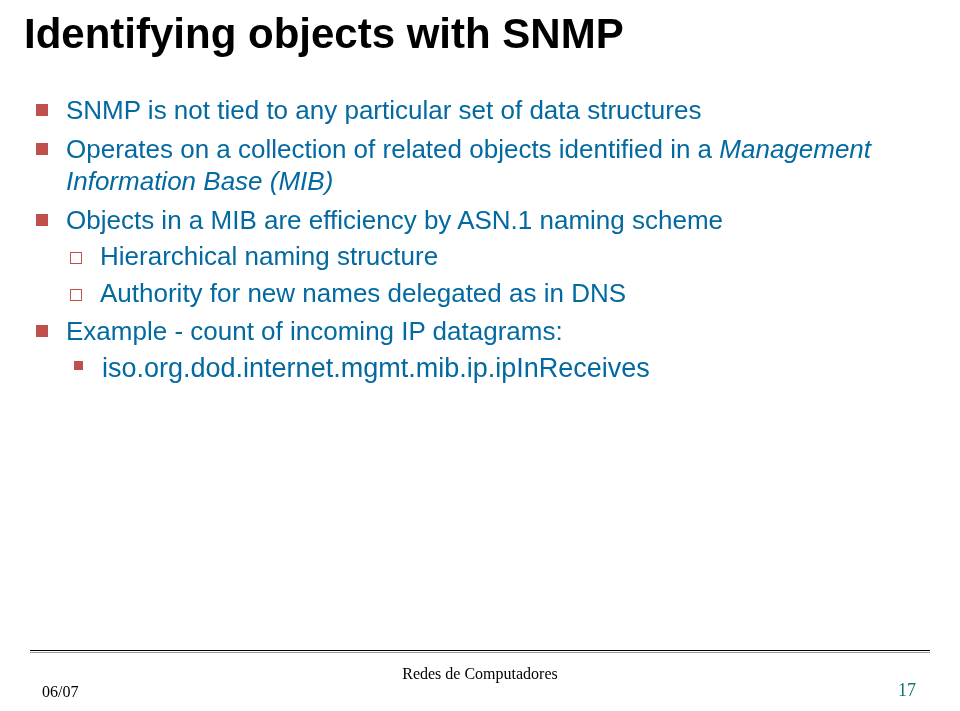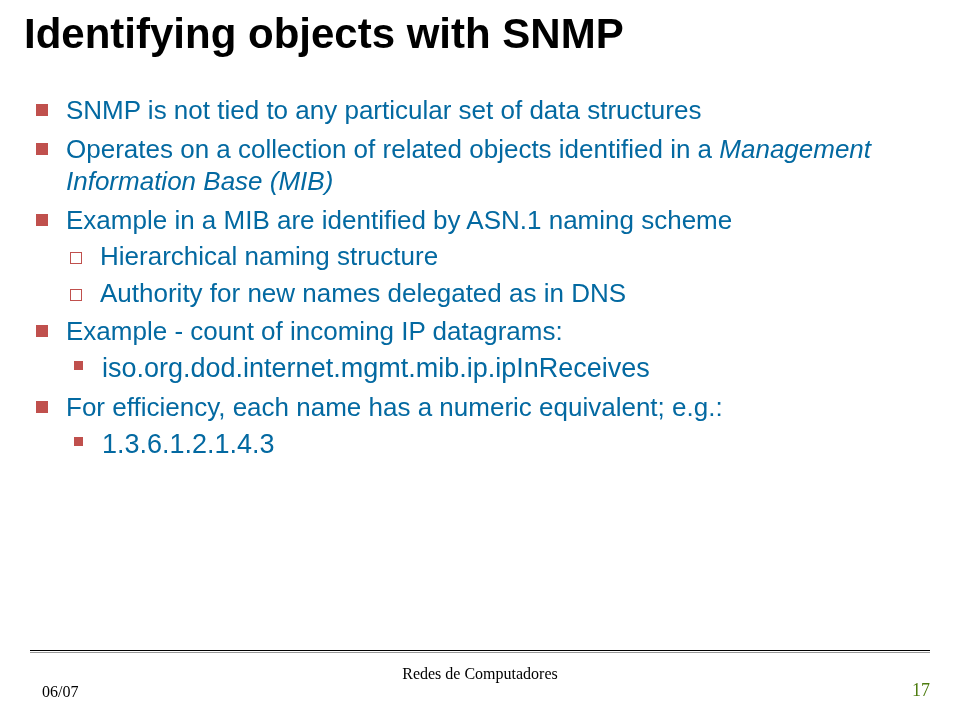"Example in a MIB are" span { text: Example in a MIB are identified -> Objects in a MIB are efficiency }
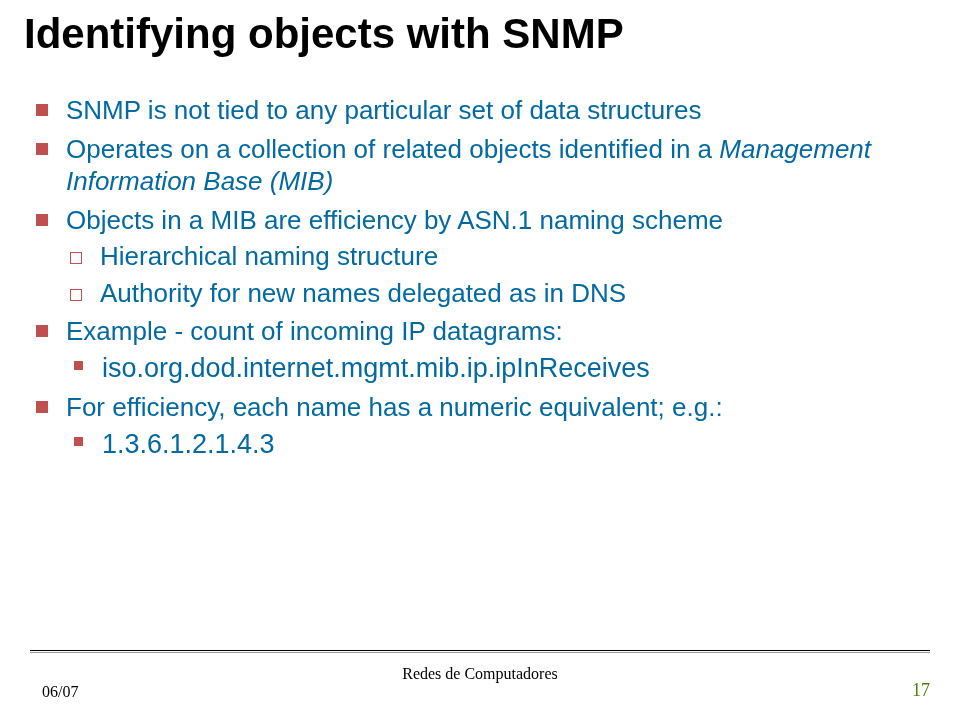"For efficiency, each name has" li { html: <li> <span>For efficiency, each name has a numeric equivalent; e.g.:</span> <ul> <li><span>1.3.6.1.2.1.4.3</span></li> </ul> </li> -> none }
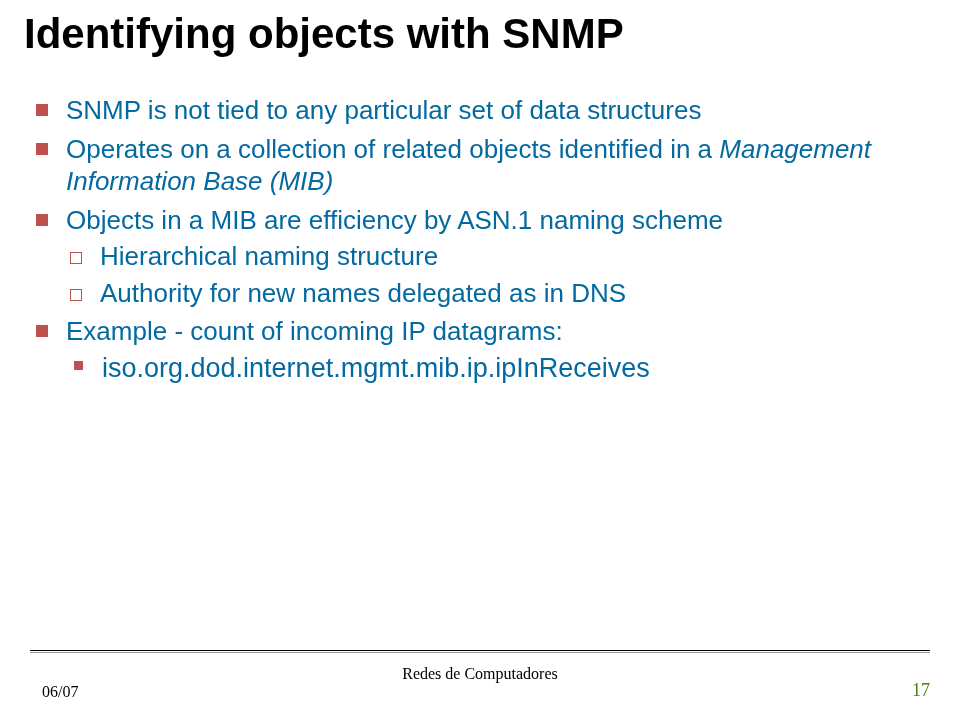"17" .footer-right { color: #4d7c0f -> #0f766e; right: 30px -> 44px }
